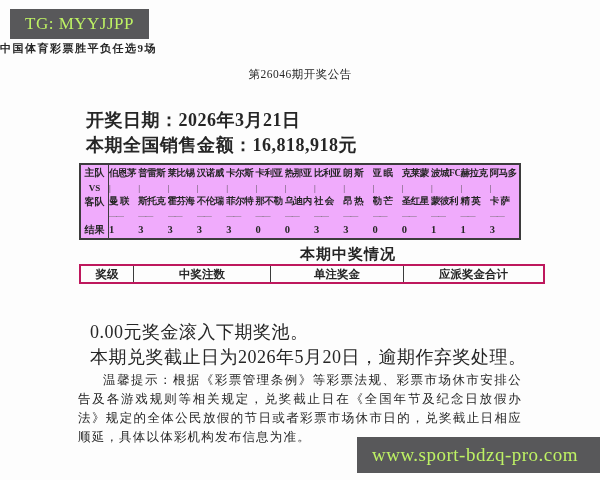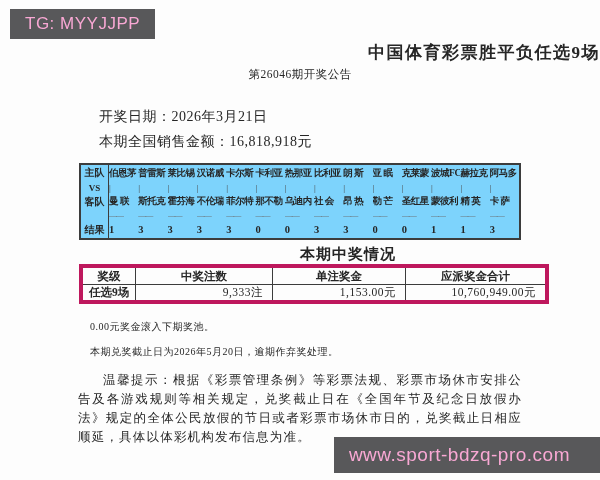"TG: MYYJJPP" .badge { color: #f9a8d4 -> #bef264; font-family: Liberation Sans, sans-serif -> Liberation Serif, serif }
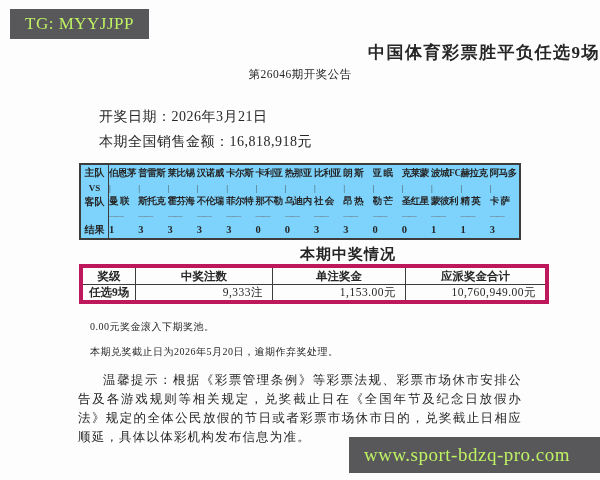"中国体育彩票胜平负任选9场" .title { font-size: 17px -> 11px; text-align: right -> left }
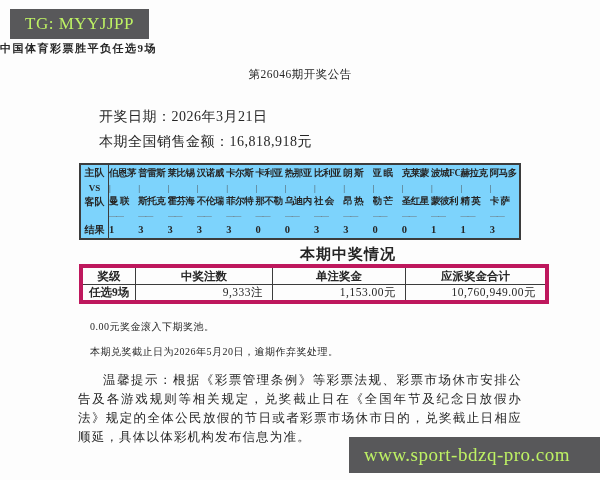"开奖日期：2026年3月21日" .info-line { font-size: 14px -> 18px; font-weight: normal -> bold; left: 99px -> 86px }
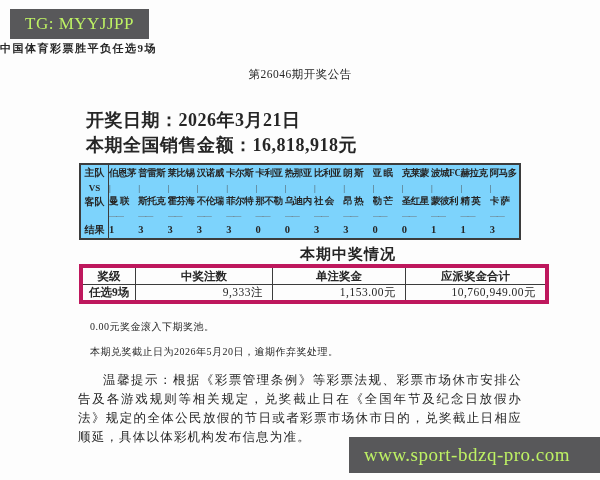"主队" .match-table { background: #7dd3fc -> #f0abfc }
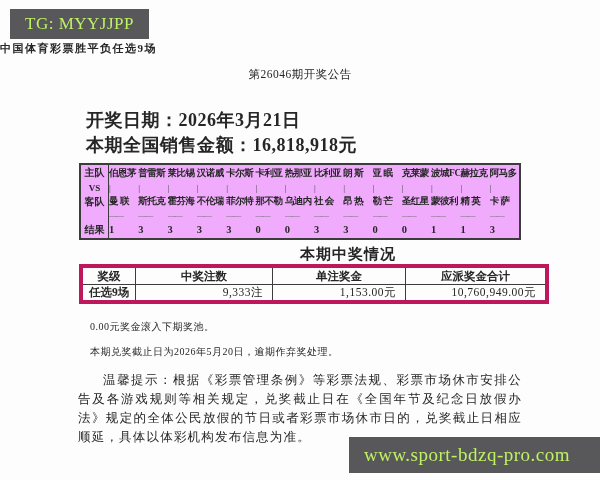"奖级" .prize-table { border: 4px solid #be185d -> 2px solid #be185d }
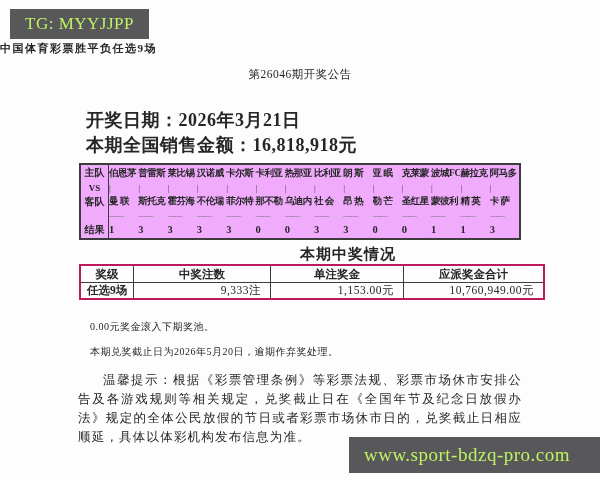"任选9场" tr { html: <tr> <td>任选9场</td> <td>9,333注</td> <td>1,153.00元</td> <td>10,760,949.00元</td> </tr> -> none }
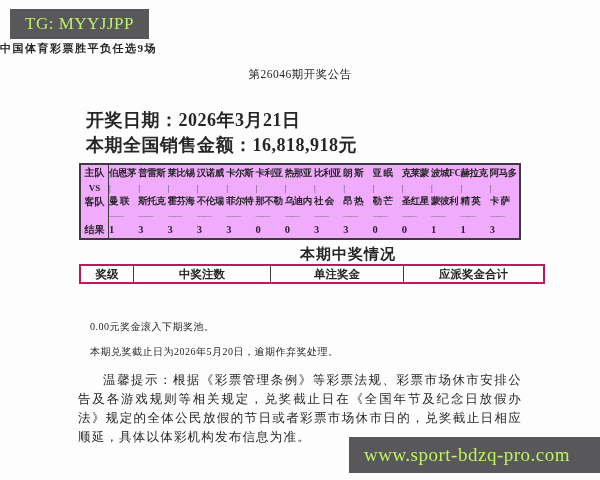"0.00元奖金滚入下期奖池。" .note { font-size: 10px -> 18px }
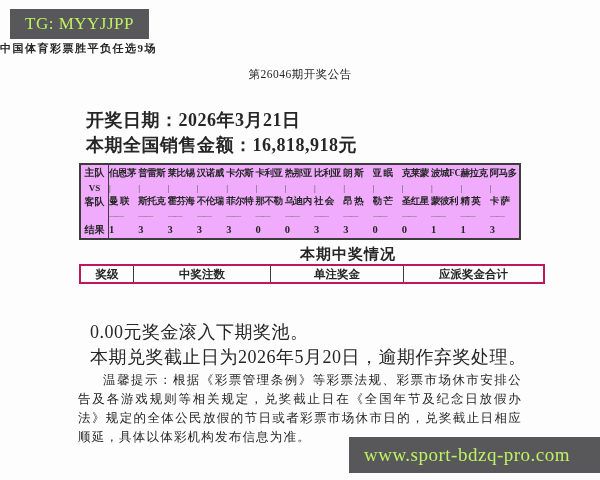"www.sport-bdzq-pro.com" .badge-bottom { padding: 0 30px 0 15px -> 0 22px 0 15px }
